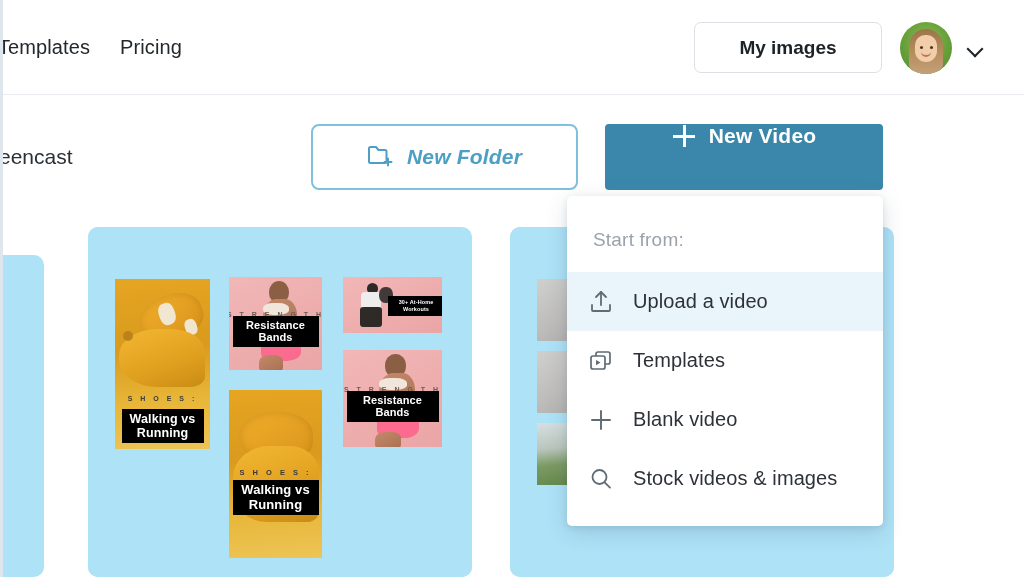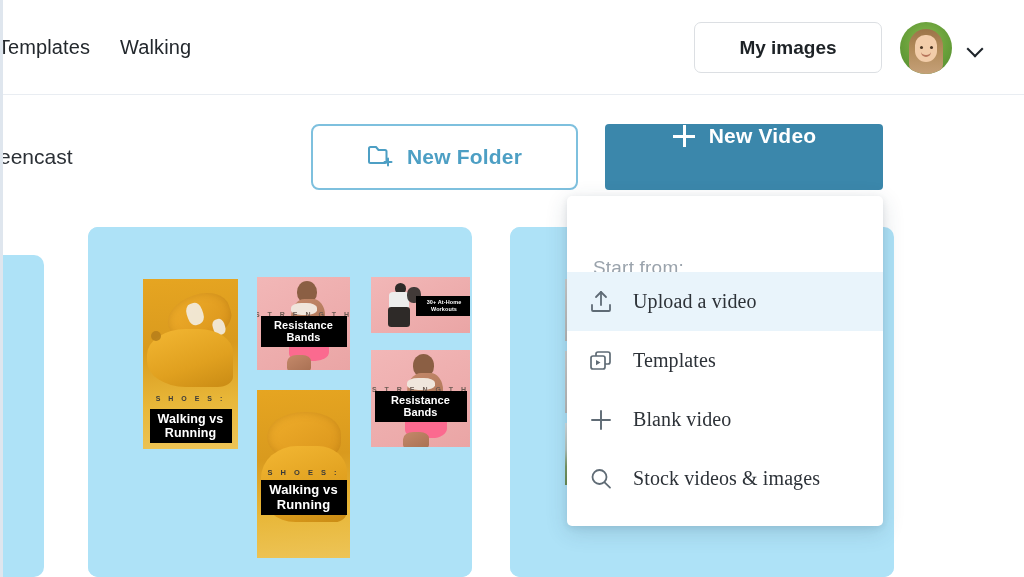"Walking" span { text: Walking -> Pricing }
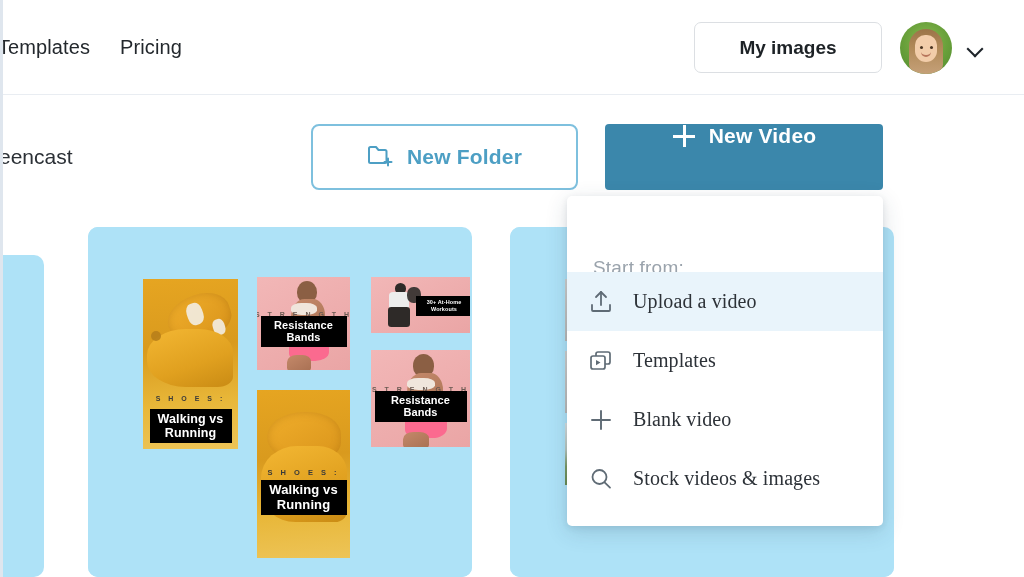"New Folder" .new-folder-btn { font-style: none -> italic }
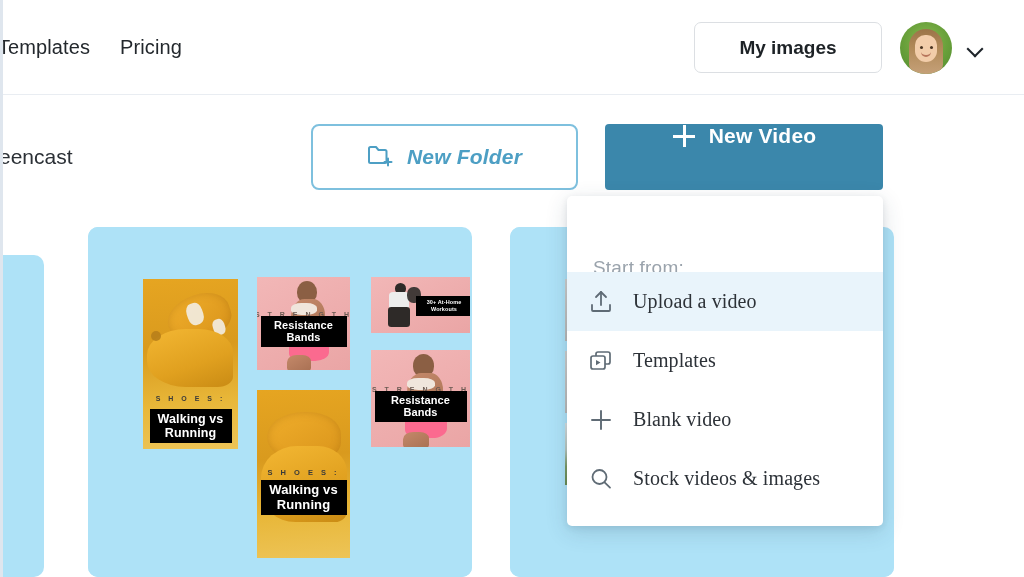"Start from:" .dd-title { margin-top: 28px -> none }
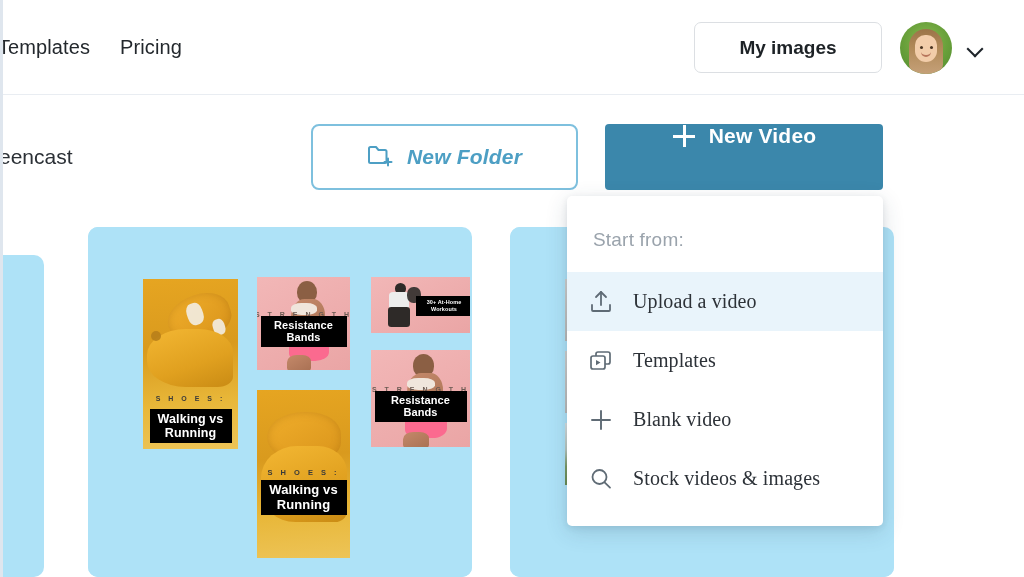"Upload a video" .dd-list { font-family: Liberation Serif, serif -> none }
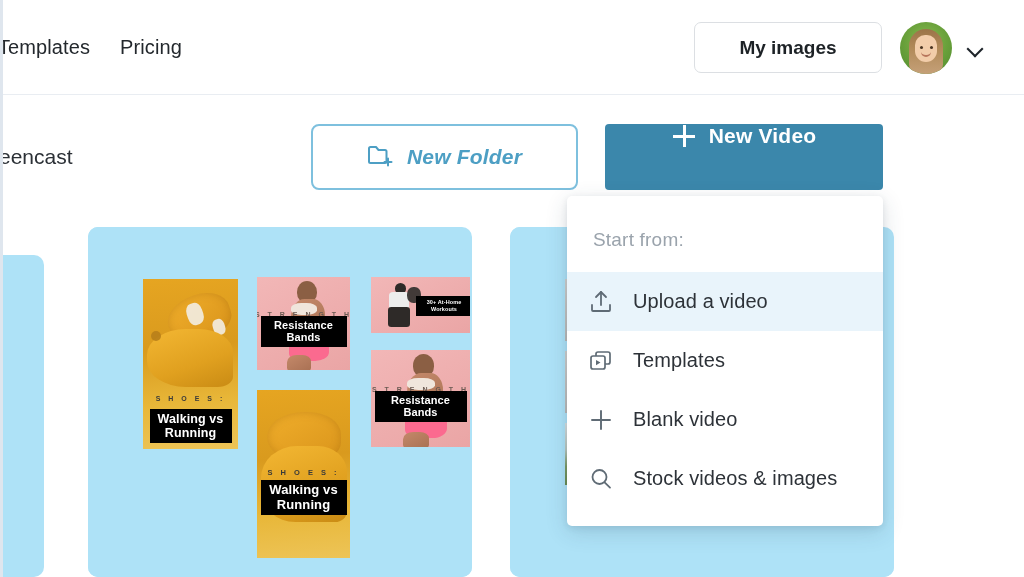"Resistance Bands" .thumb { margin-left: 28px -> none }
